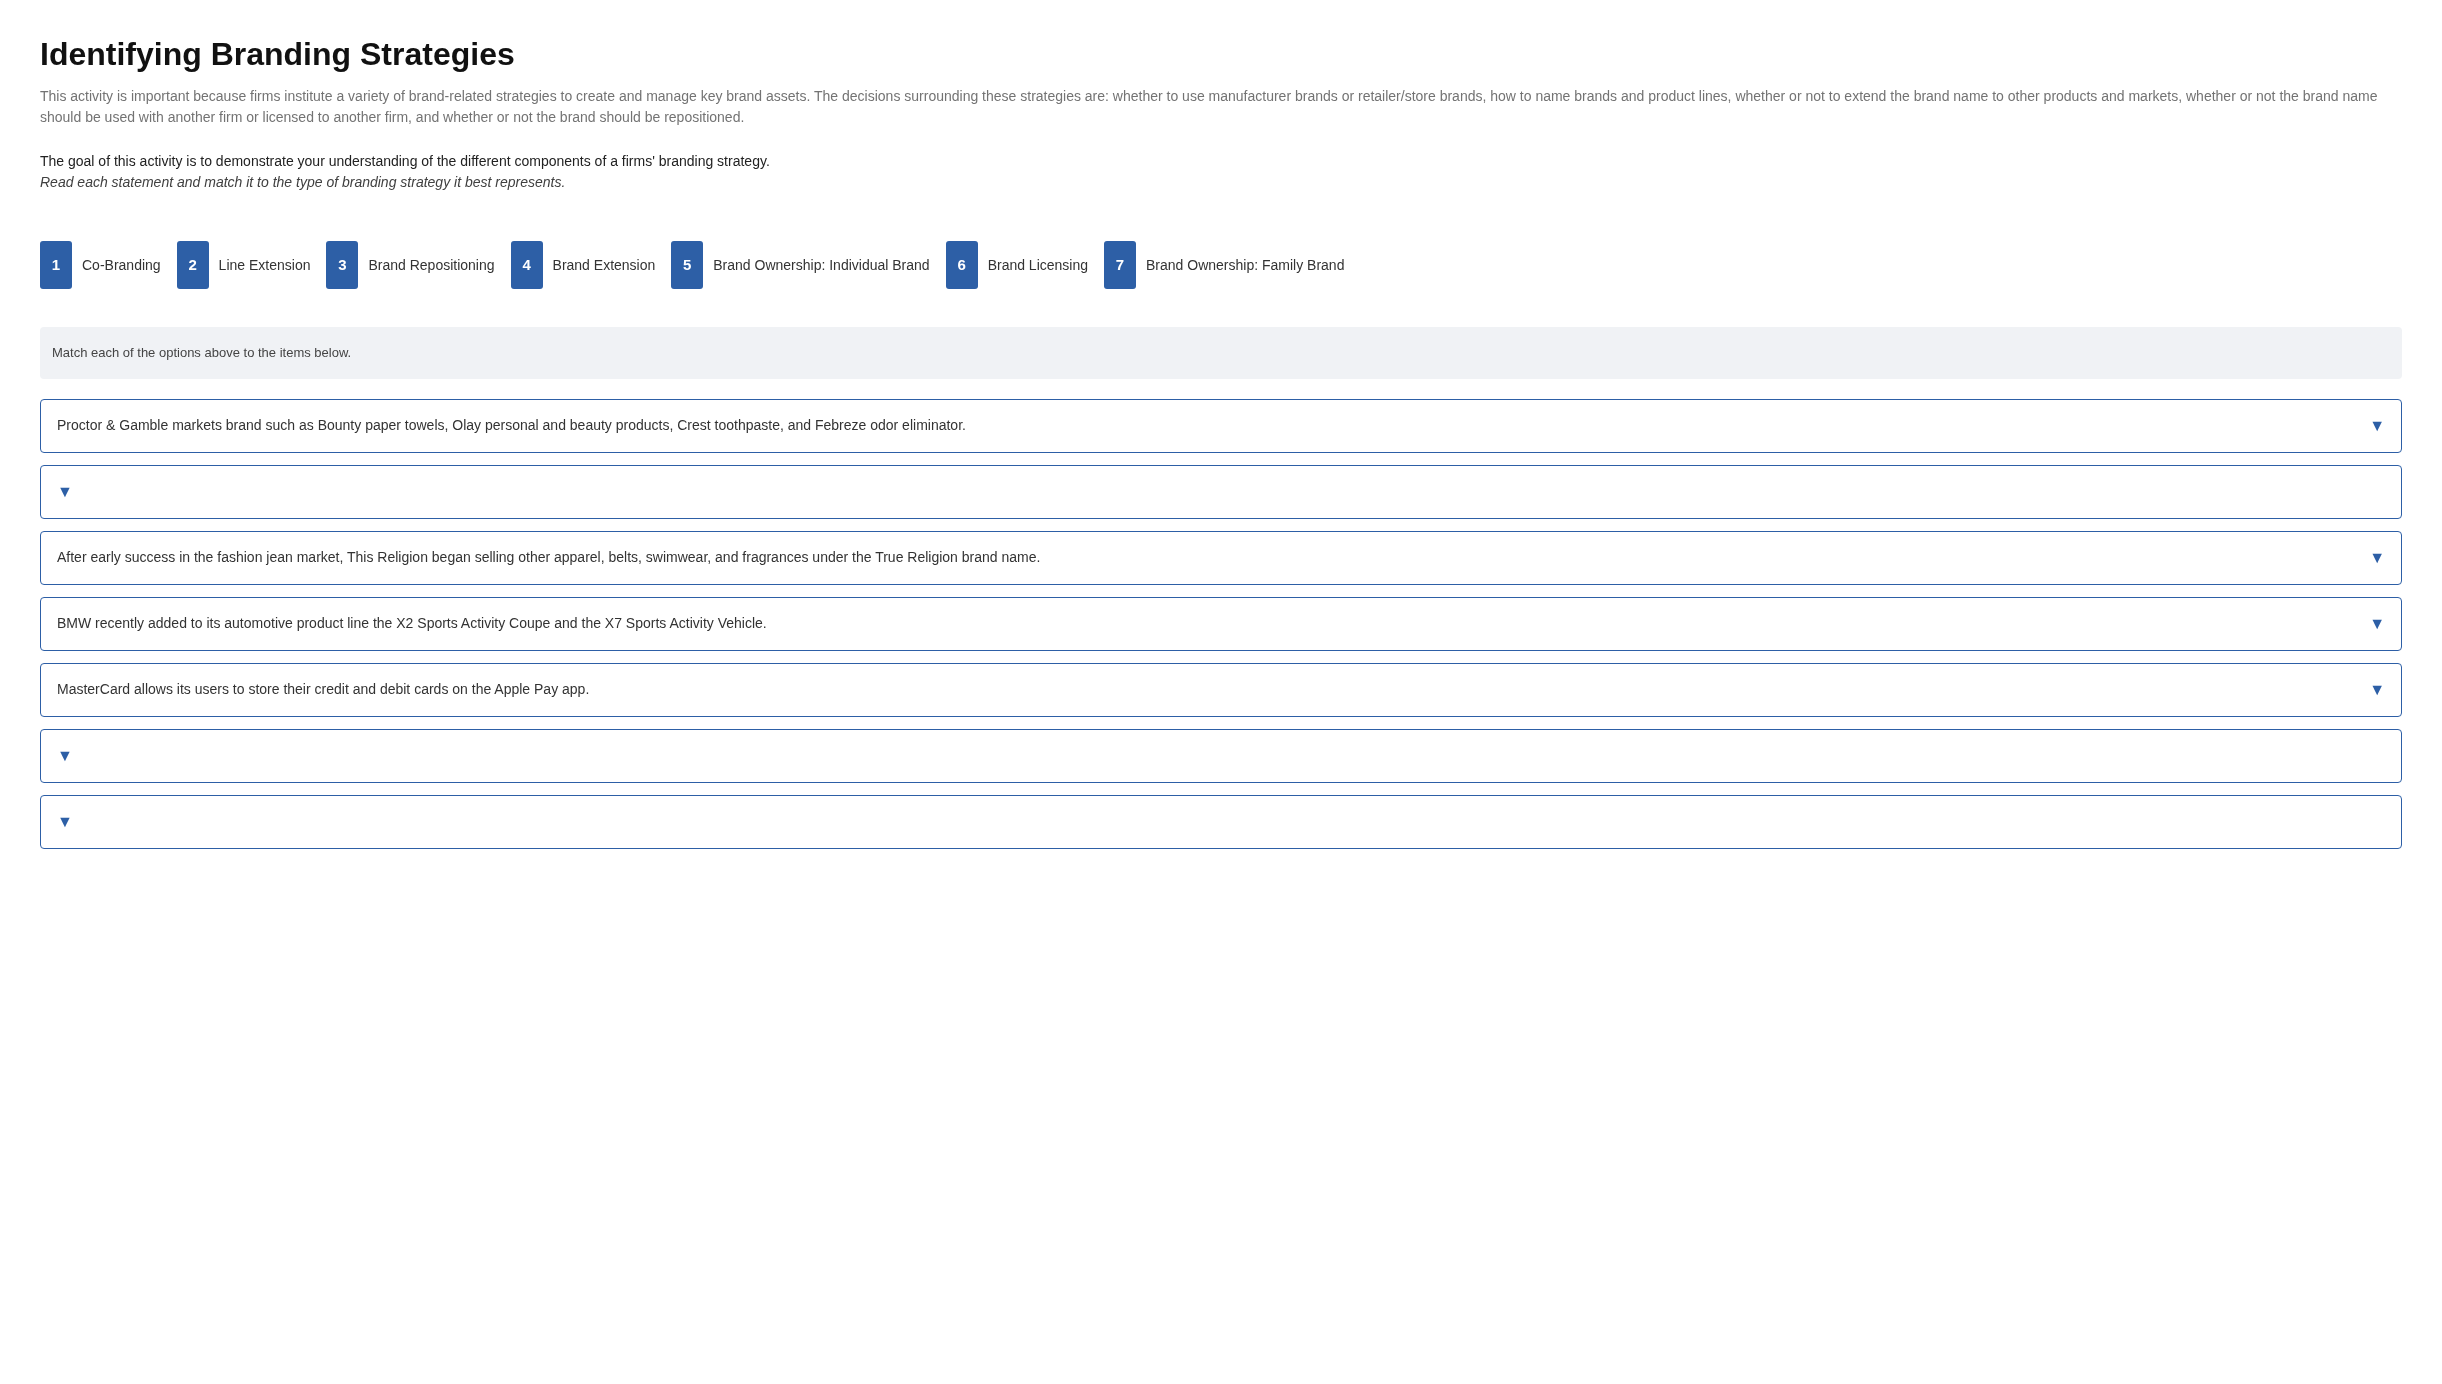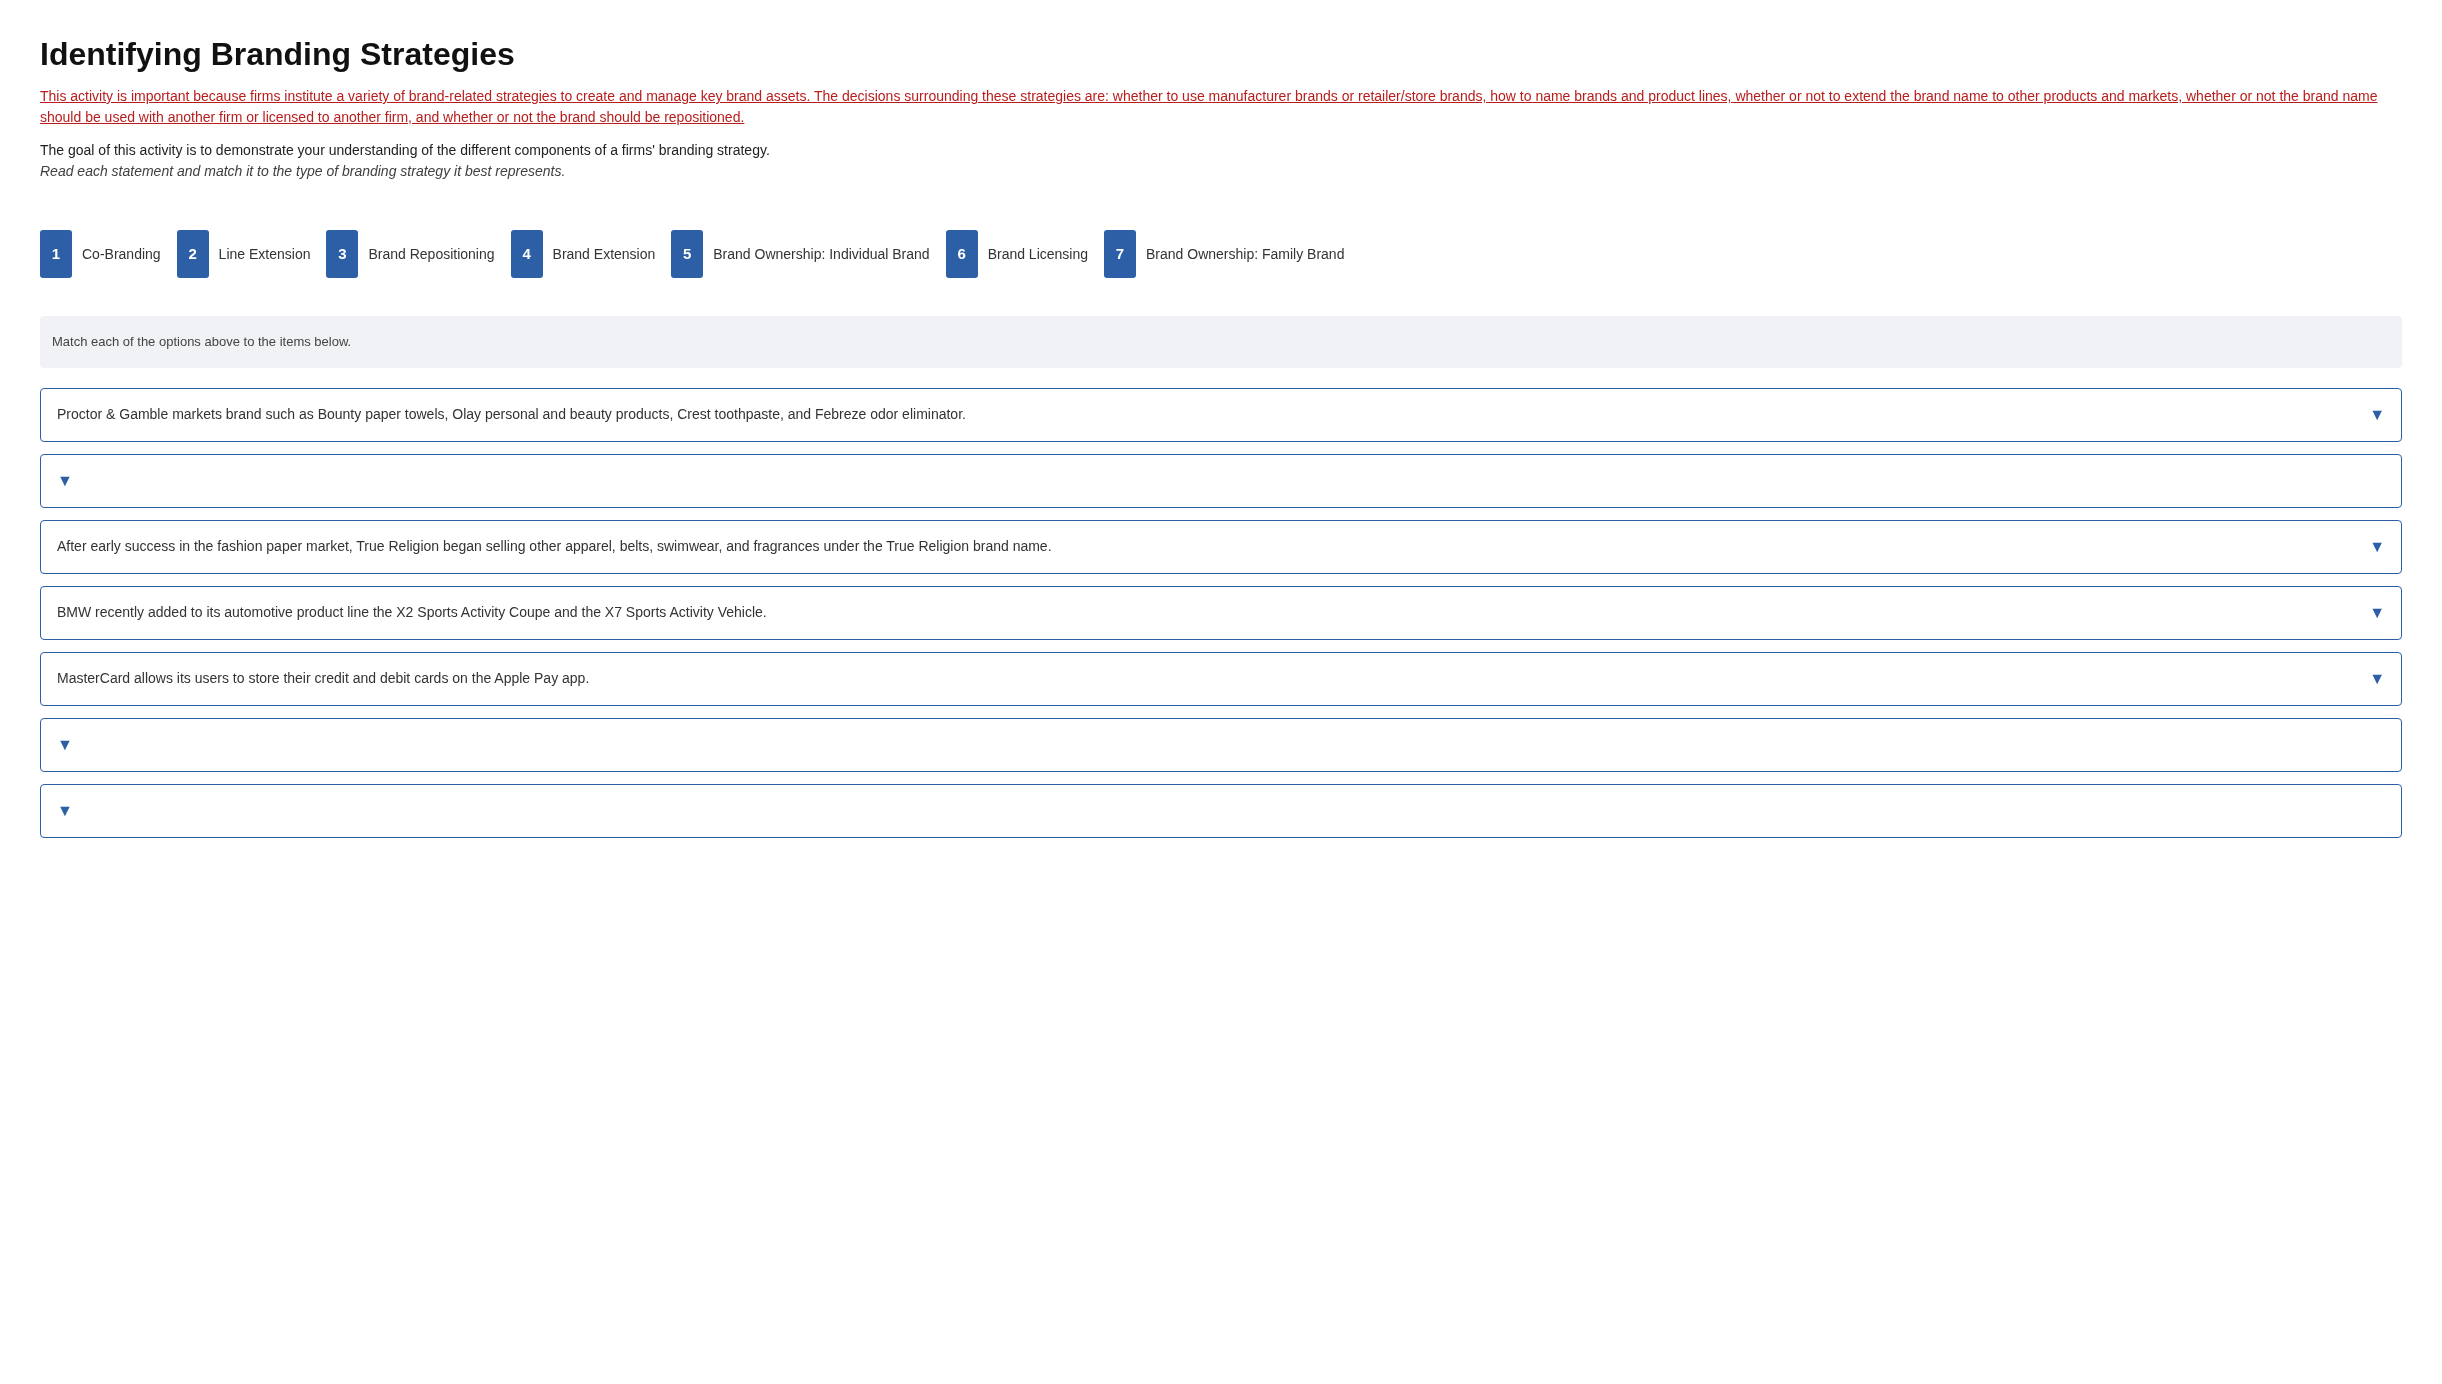"This activity is important because" .intro-text { color: #b91c1c -> #737373; margin-bottom: 12px -> 23px; text-decoration: underline -> none }
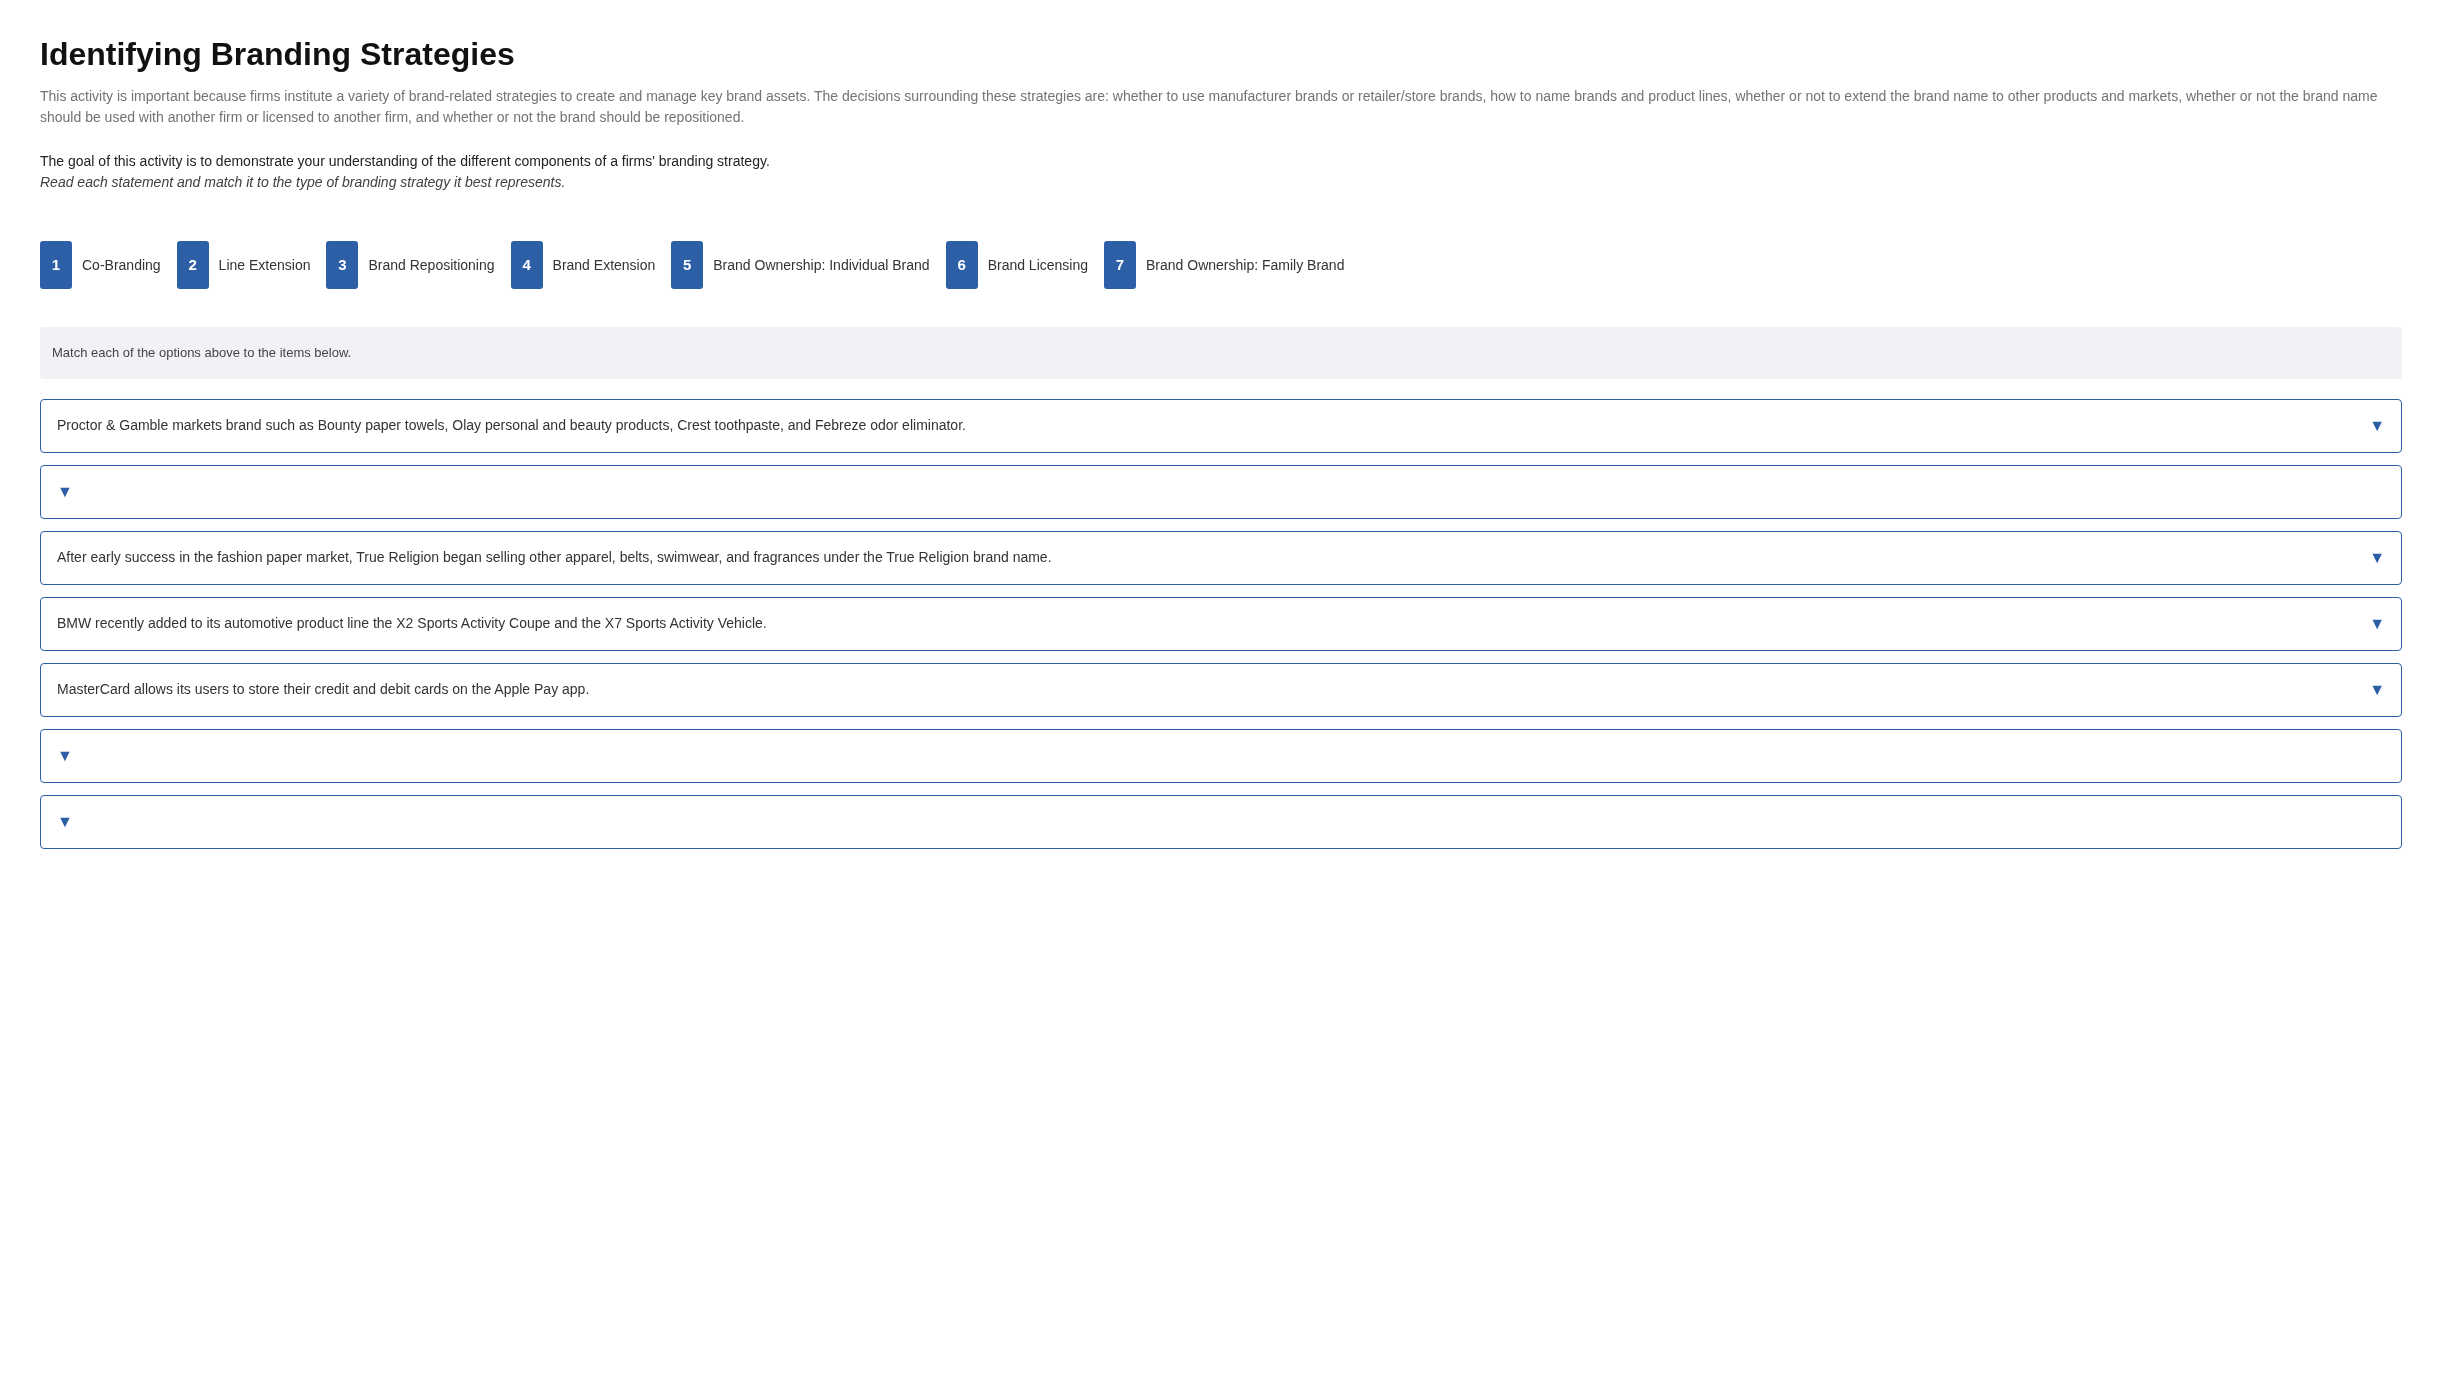"After early success in the" span.dropdown-text { text: paper market, True -> jean market, This }
